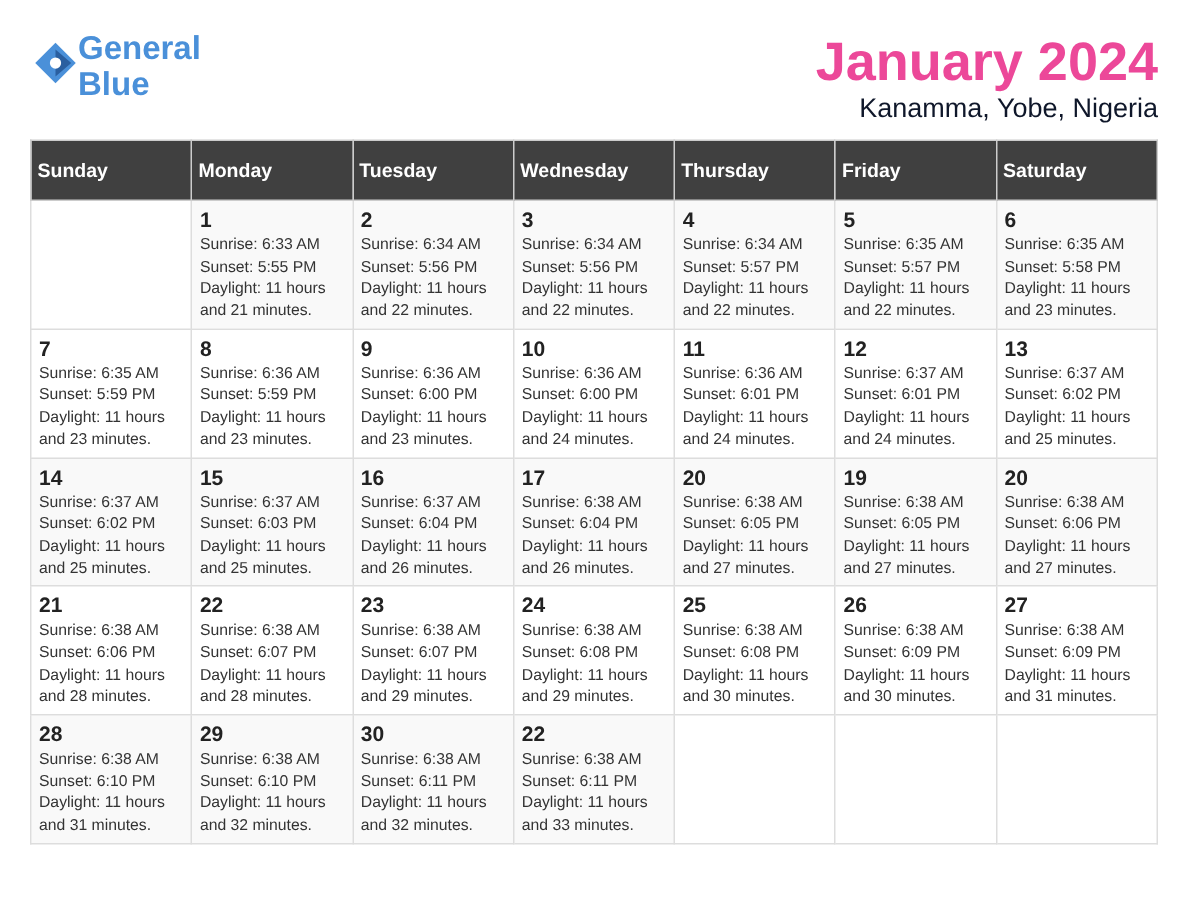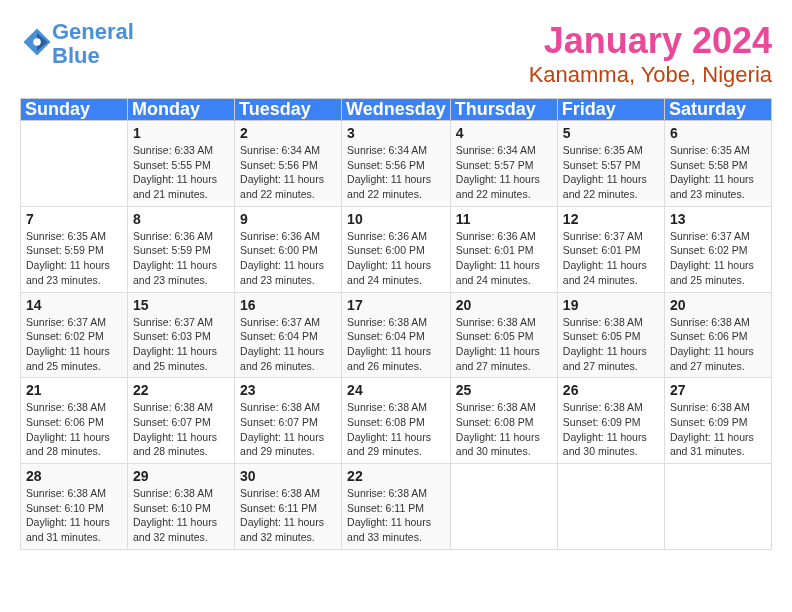"Kanamma, Yobe, Nigeria" .title-block h2 { color: #c2410c -> #0f172a; font-size: 22px -> 18px }
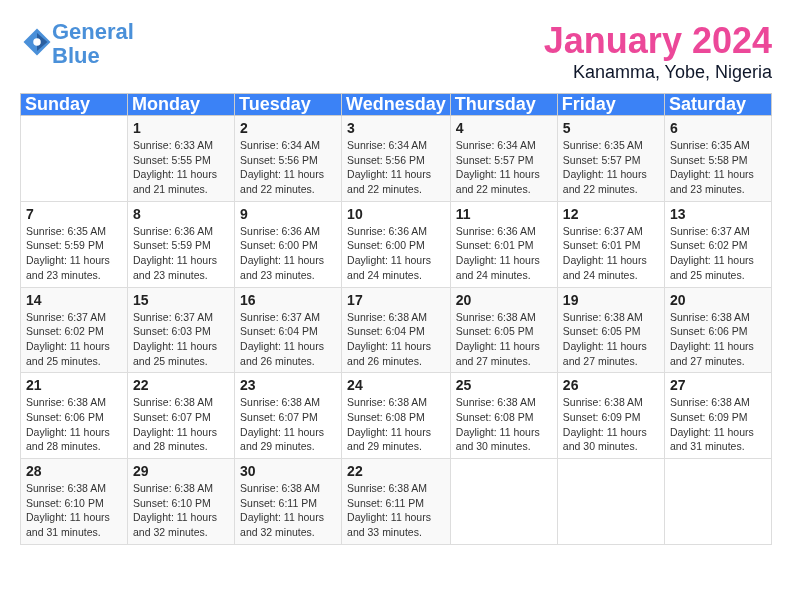"Sunday" thead tr th { background-color: #3b82f6 -> #404040; font-size: 18px -> 13px; padding: 0 4px -> 12px 4px }
